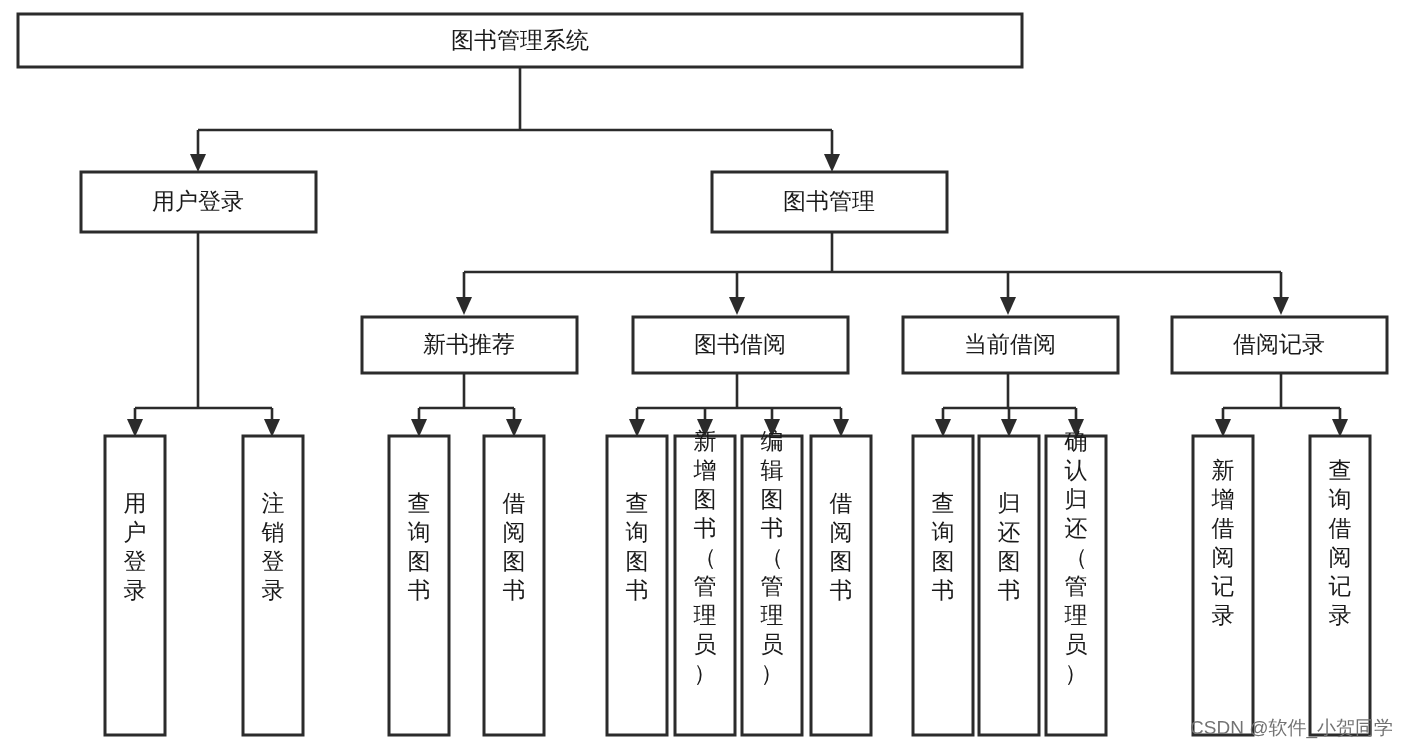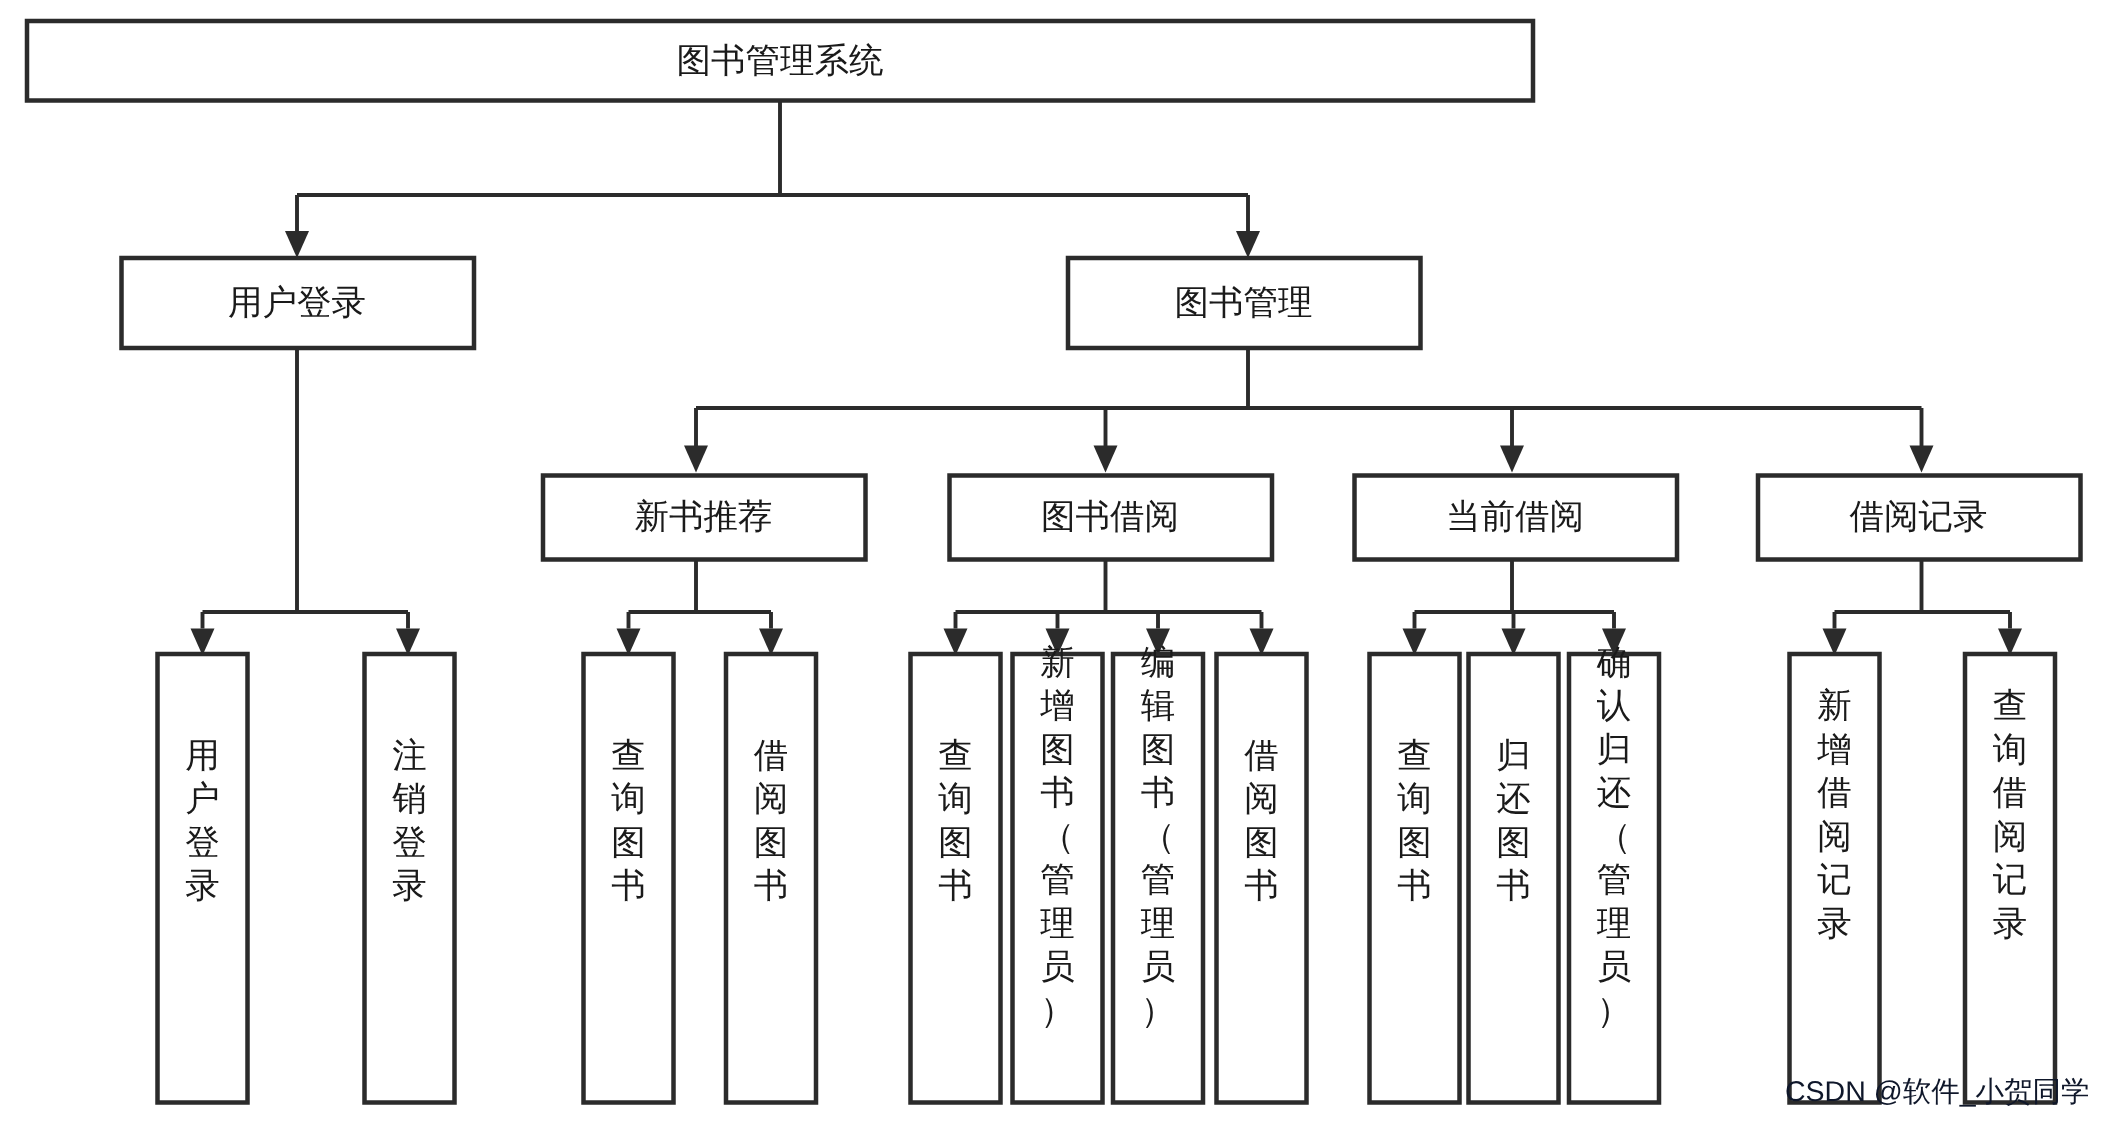"CSDN @软件_小贺同学" .watermark { color: #0f172a -> #737373 }
